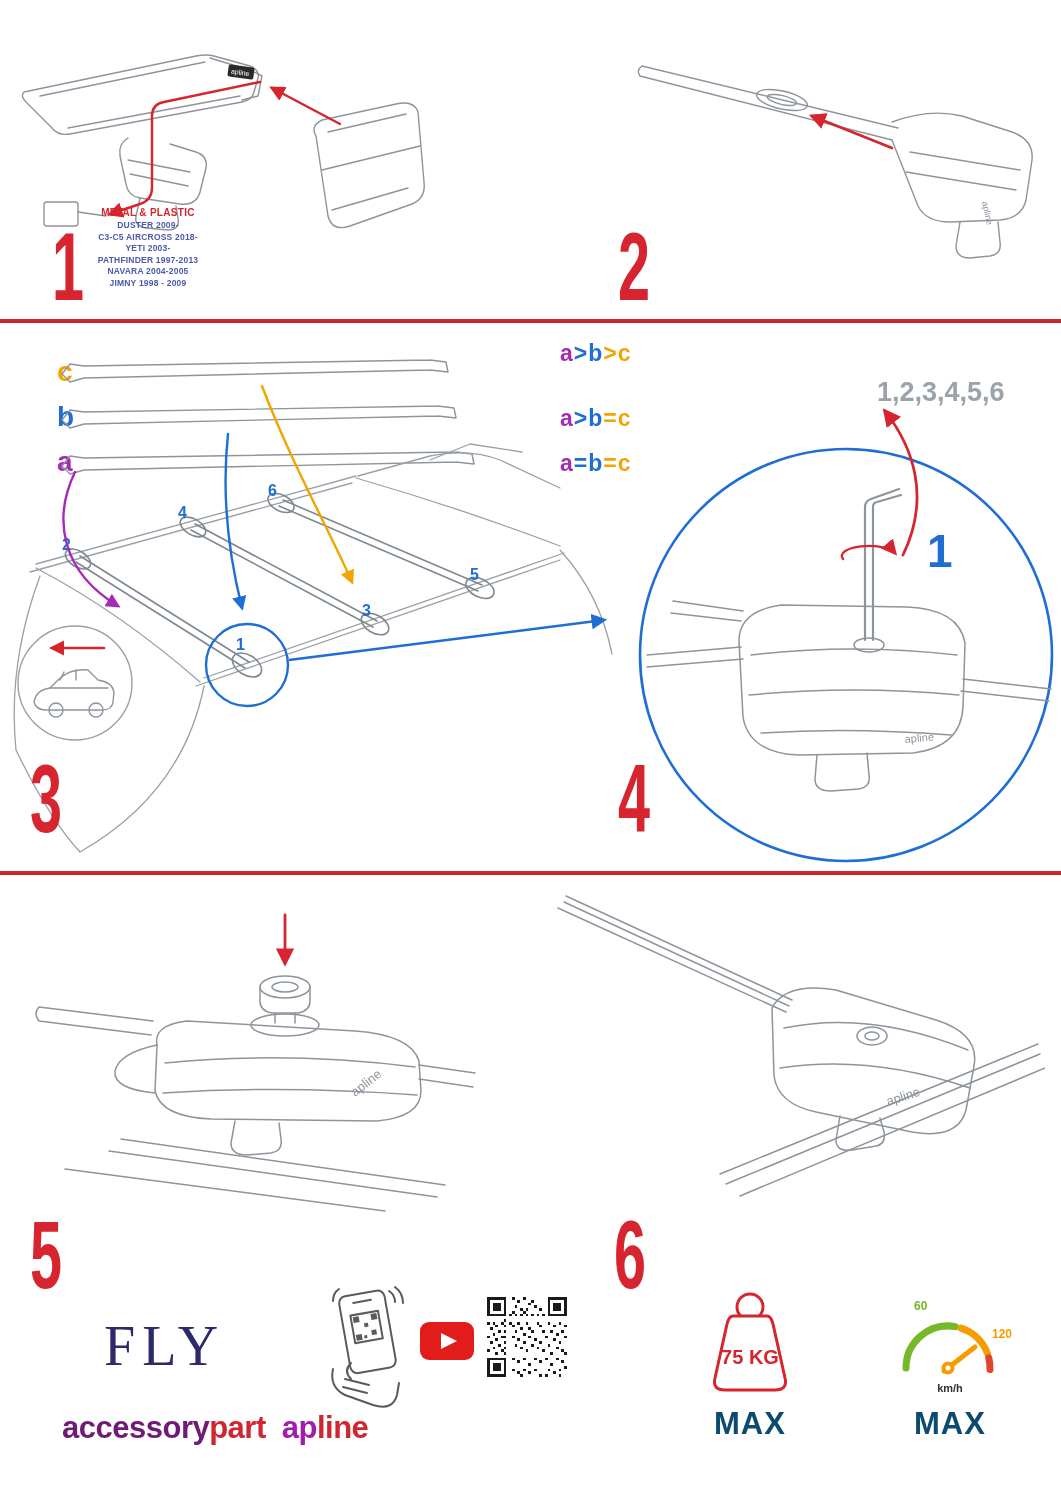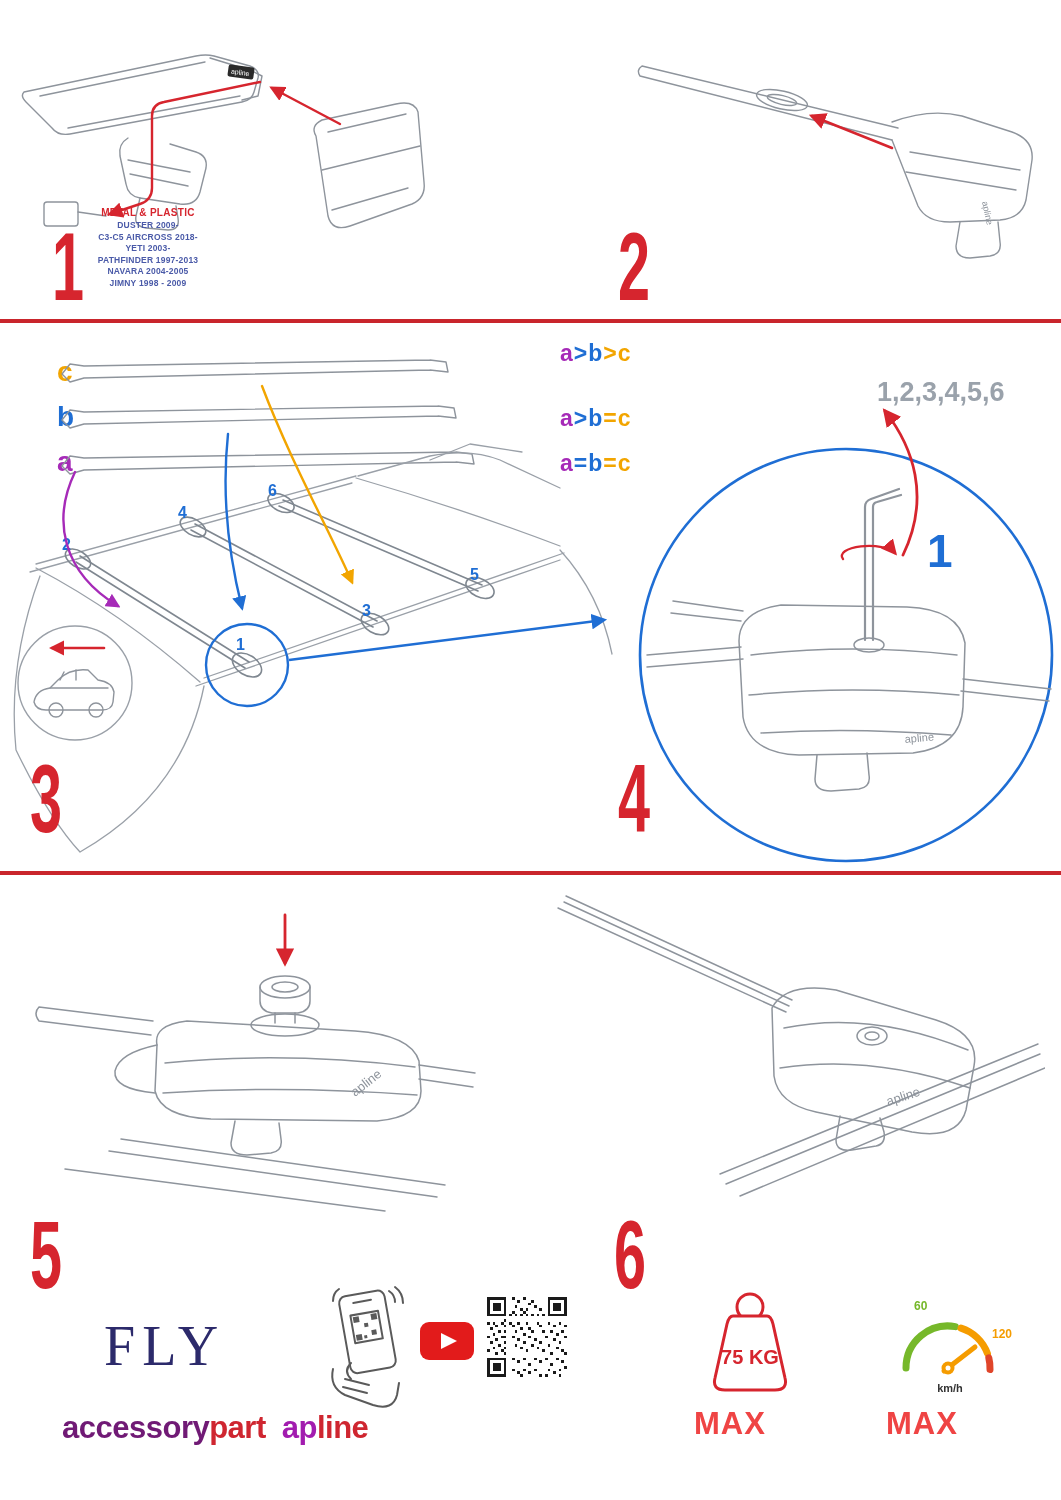"MAX" .max-label { color: #ef4444 -> #0c4a6e; text-align: left -> center }
